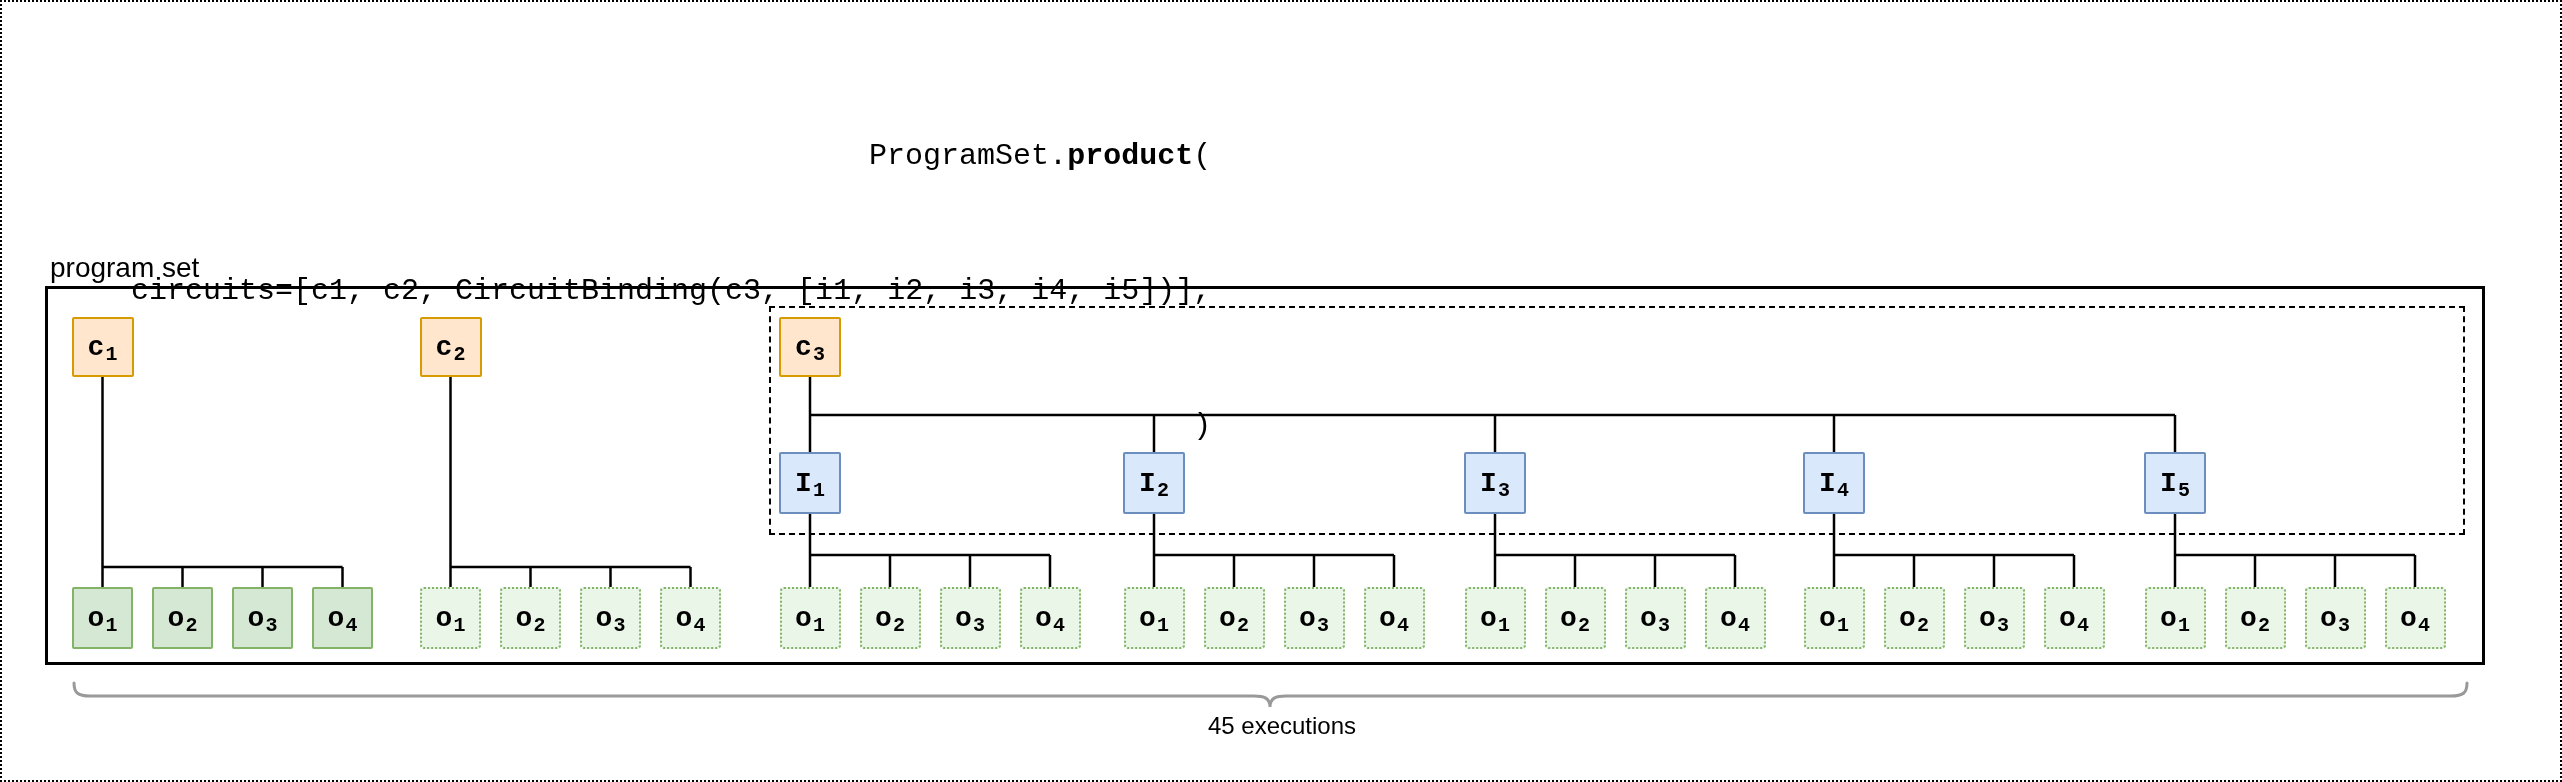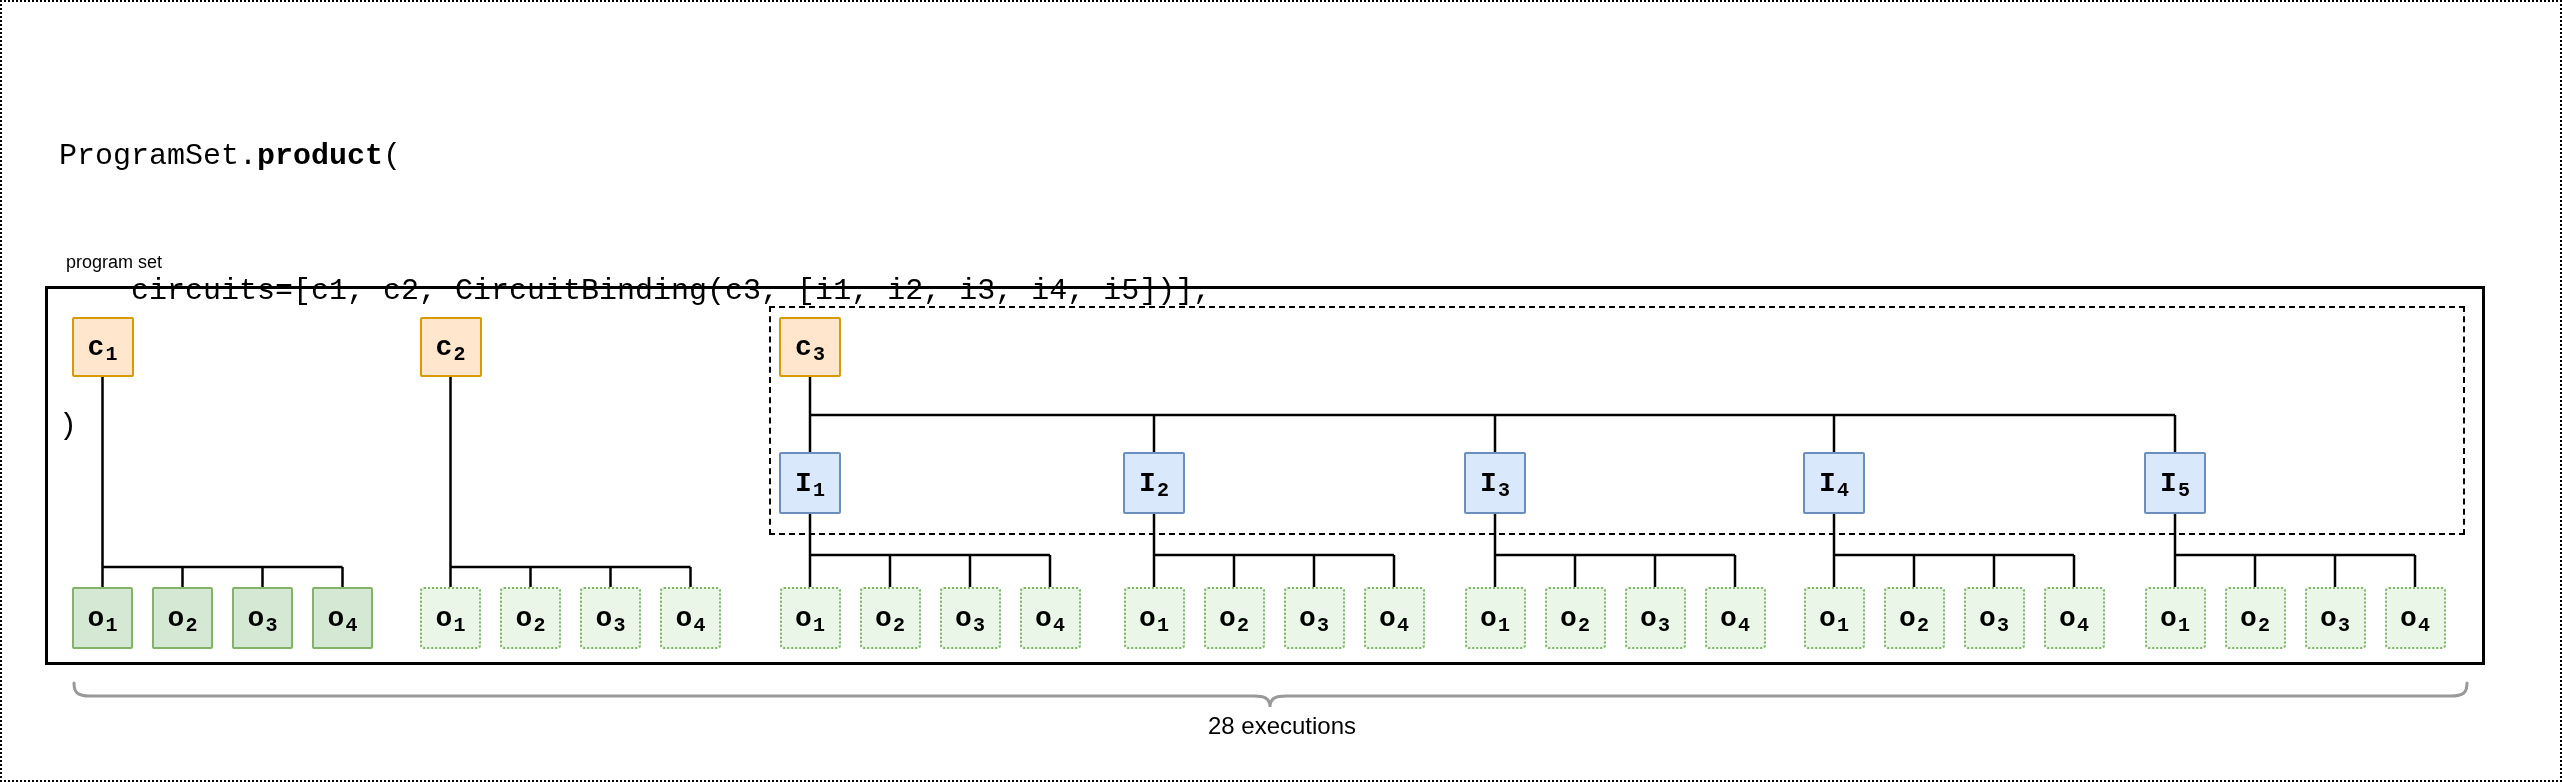"ProgramSet.product(" .code-block { text-align: none -> right }
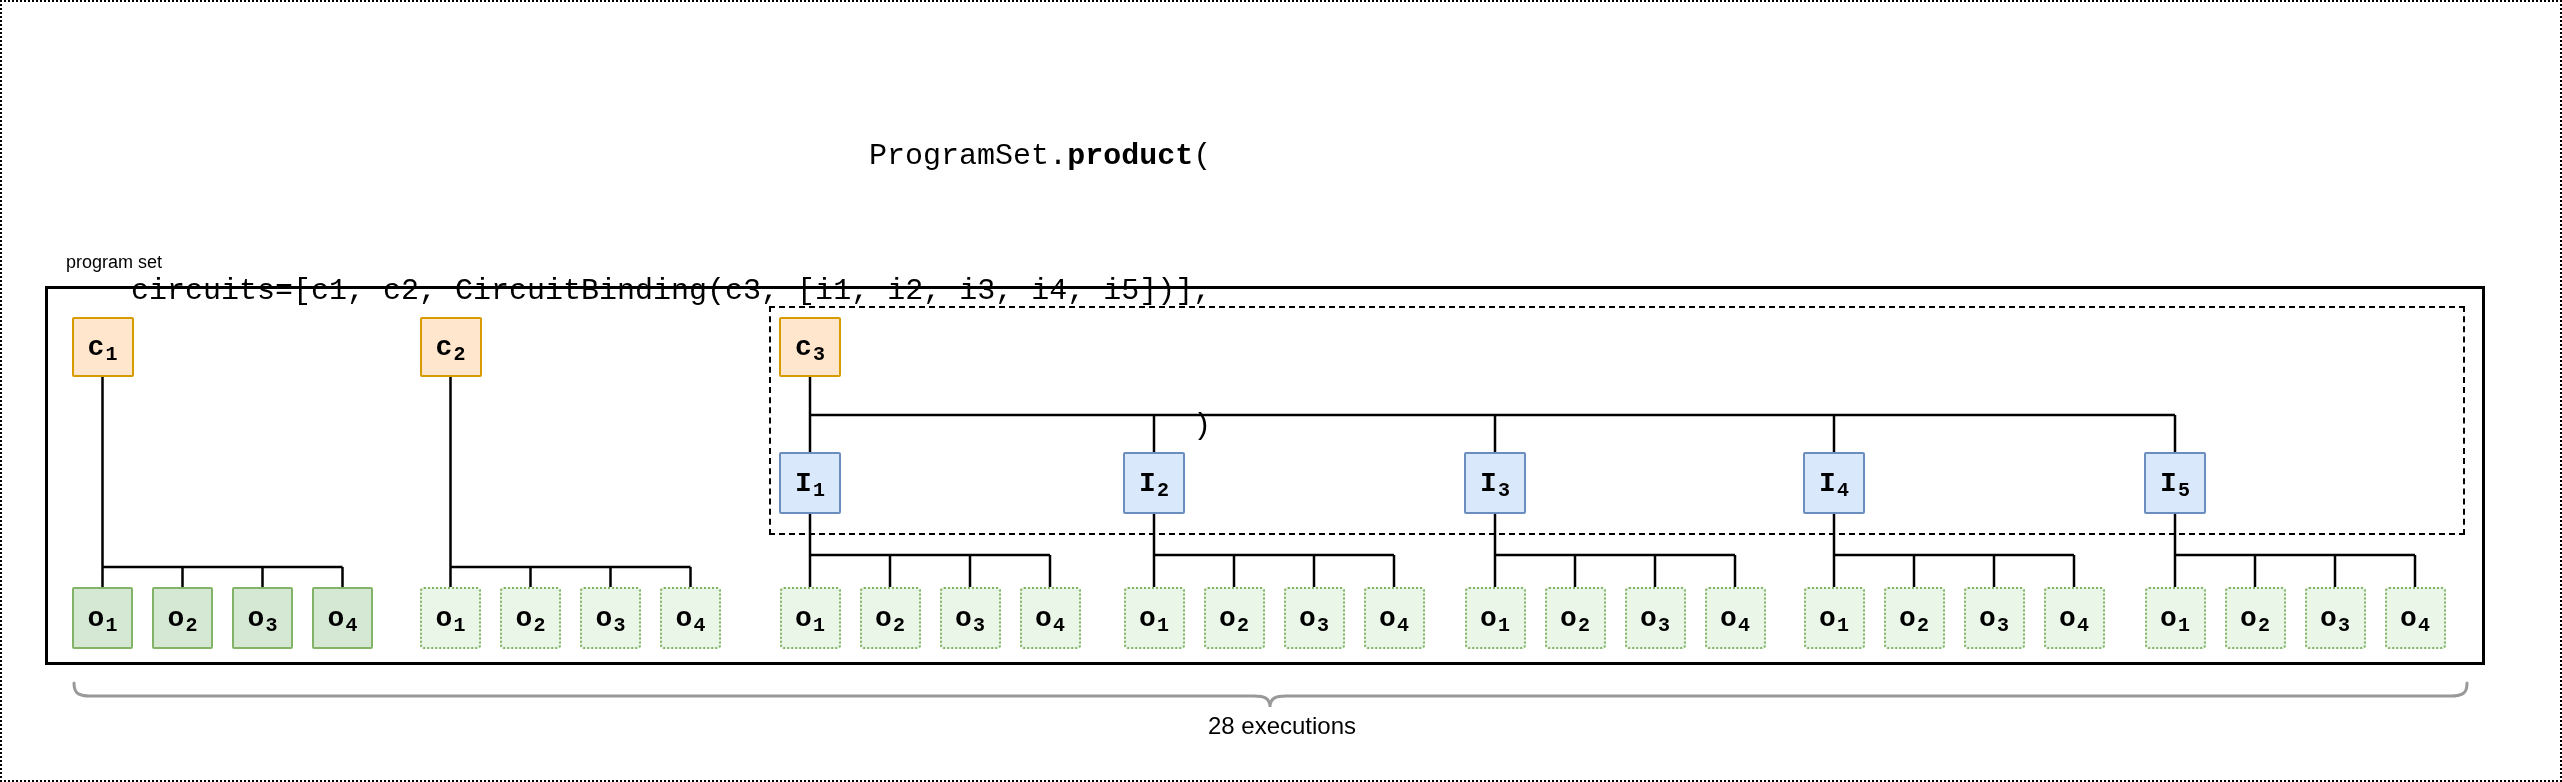"program set" .program-set-label { font-size: 18px -> 28px; left: 64px -> 48px }
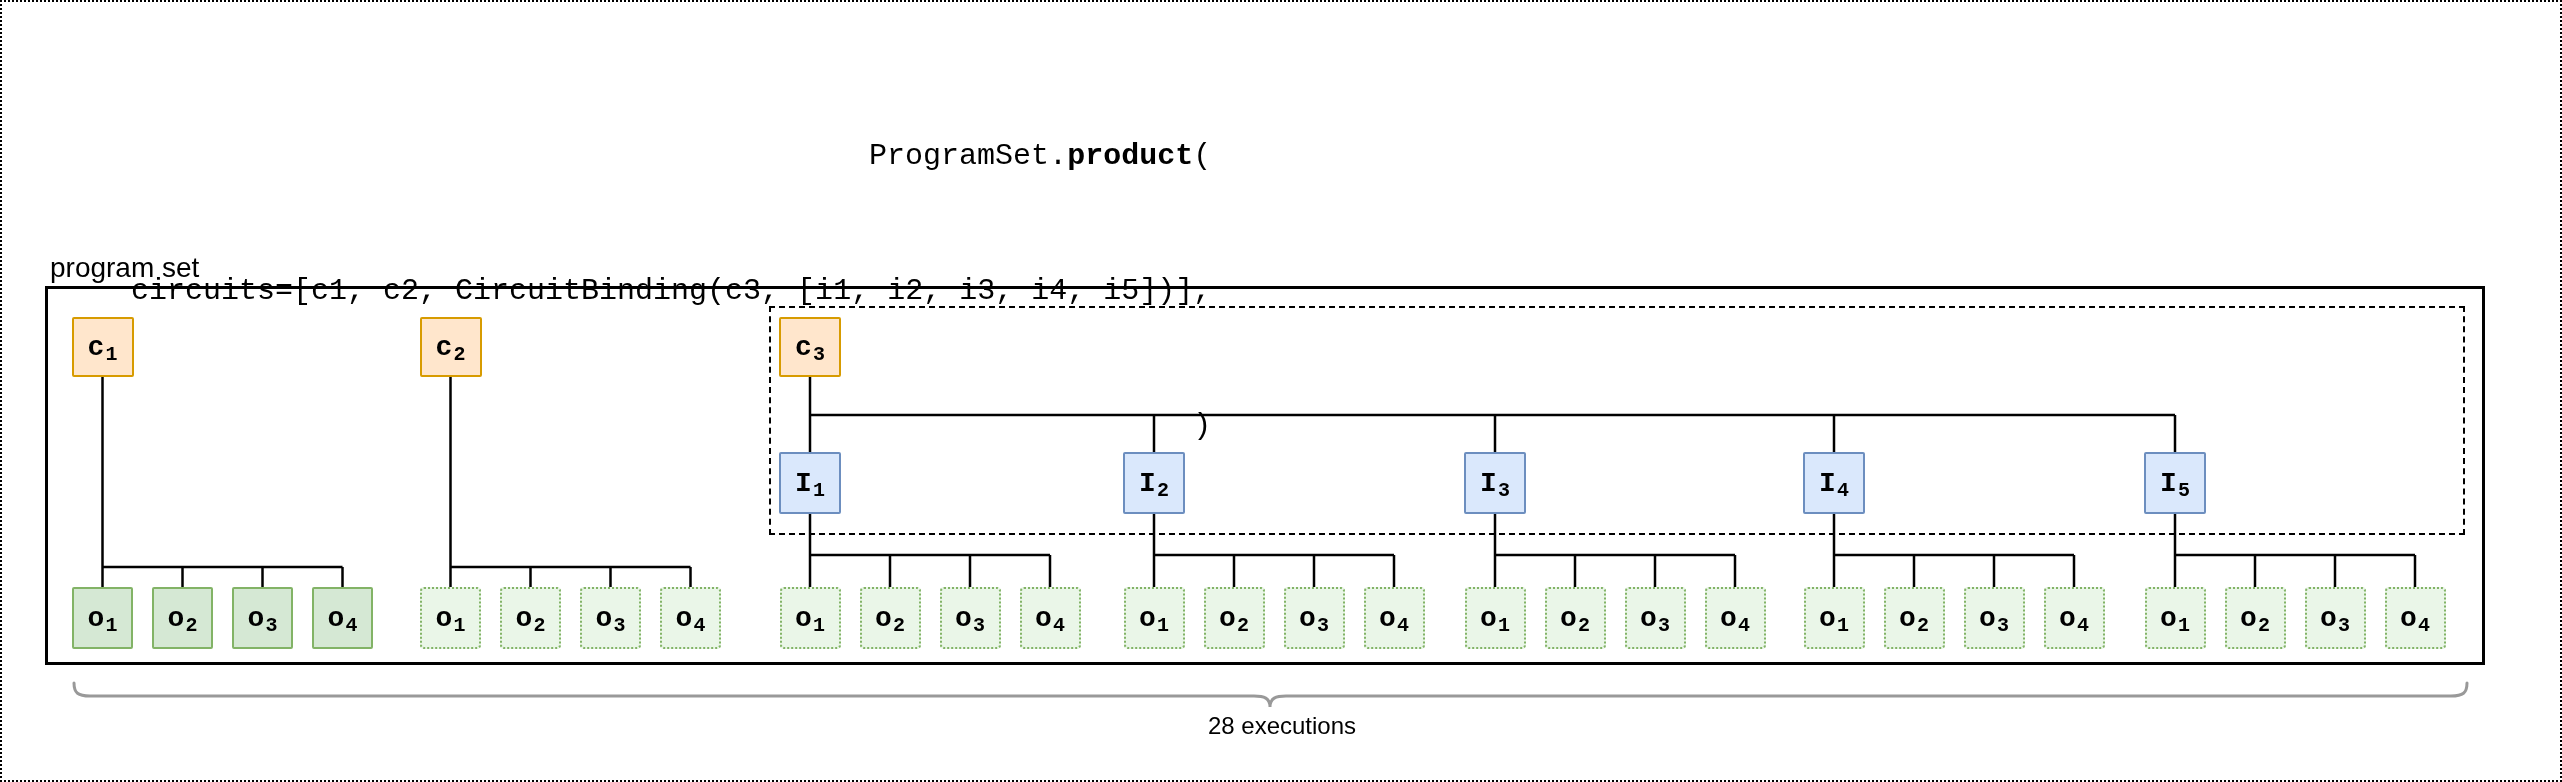"28 executions" div.executions-label { text: 28 -> 45 }
